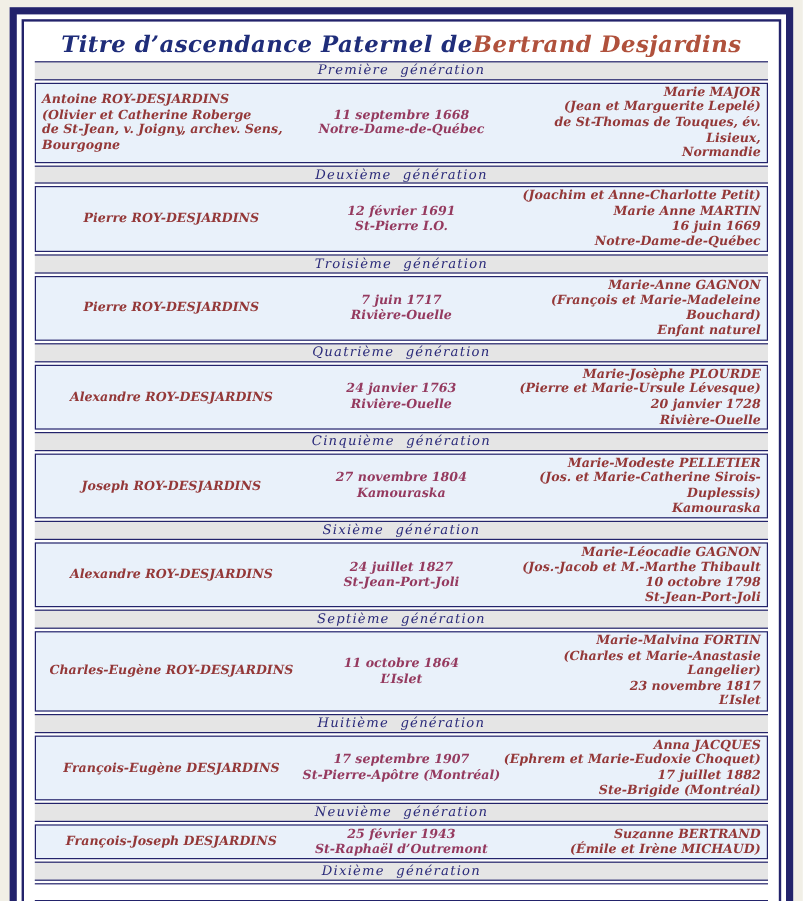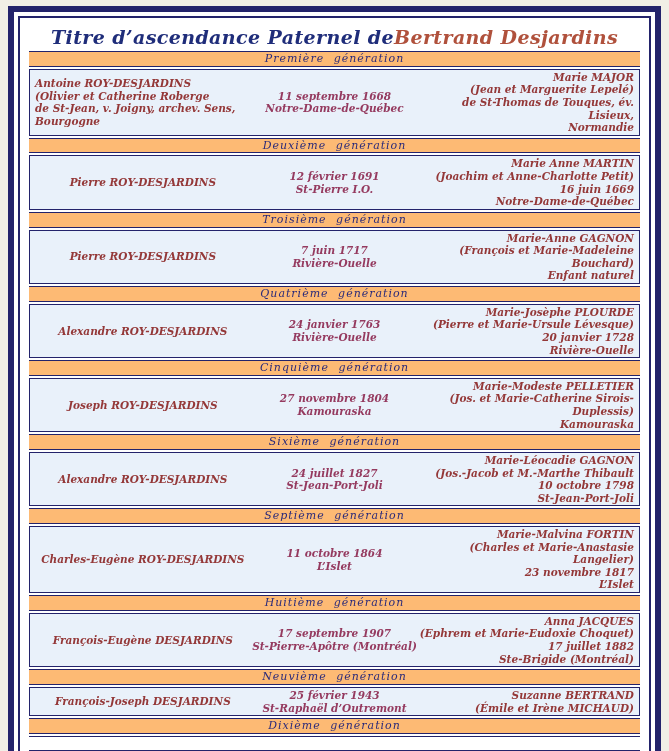"Première génération" .gen-header { background: #fdba74 -> #e5e5e5 }
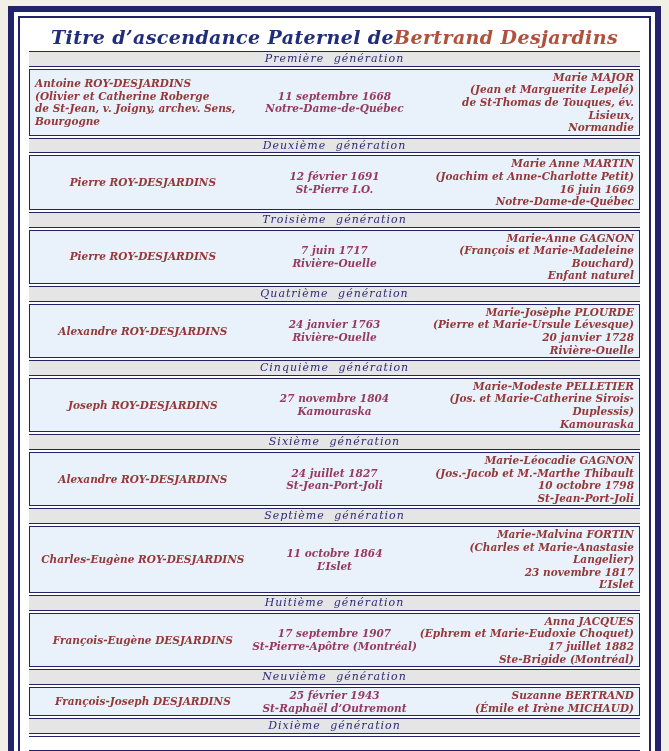"Marie Anne MARTIN" div { order: before "(Joachim et Anne-Charlotte Petit)" -> after "(Joachim et Anne-Charlotte Petit)" }
